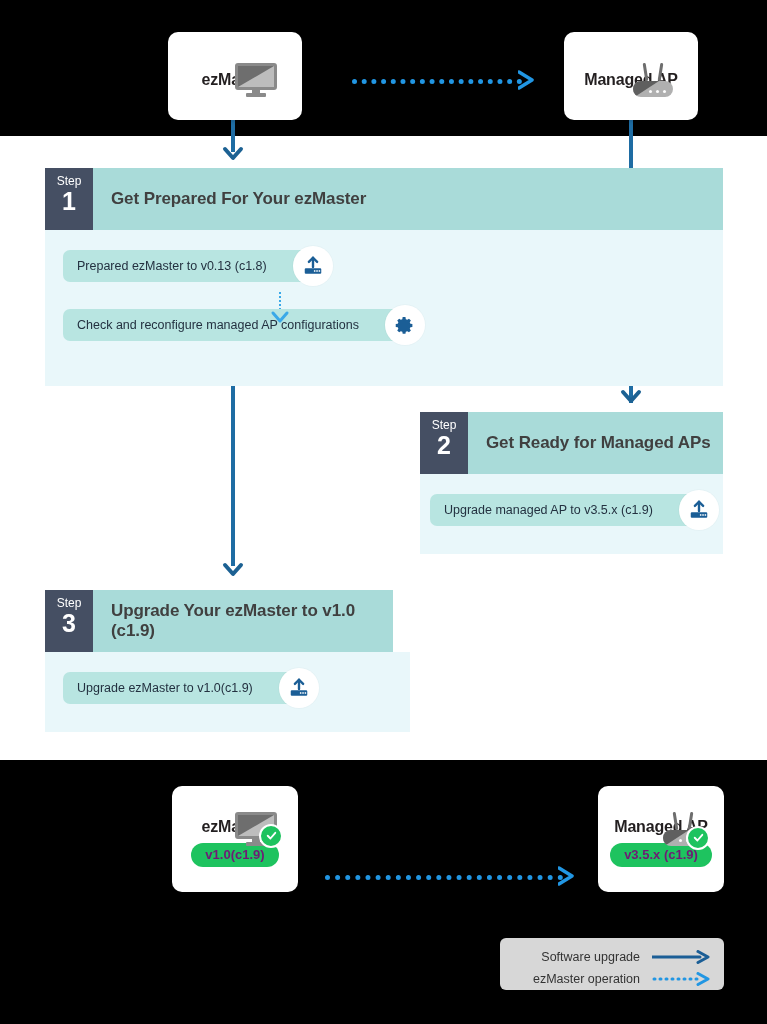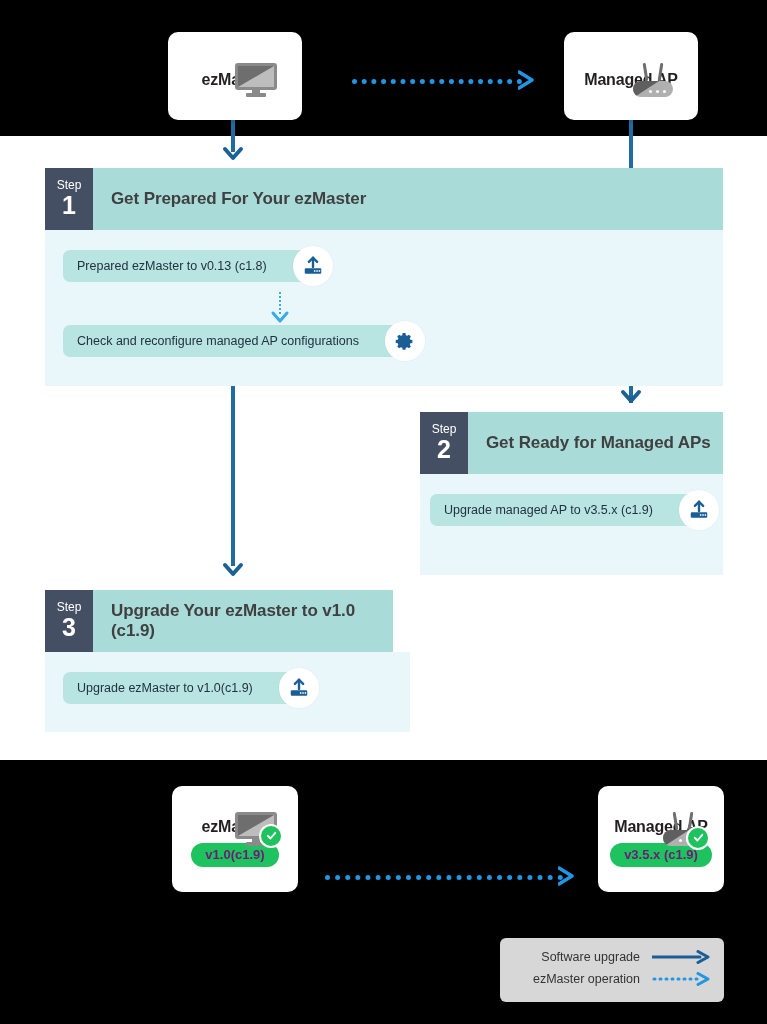"Step" .step-chip { justify-content: center -> none }
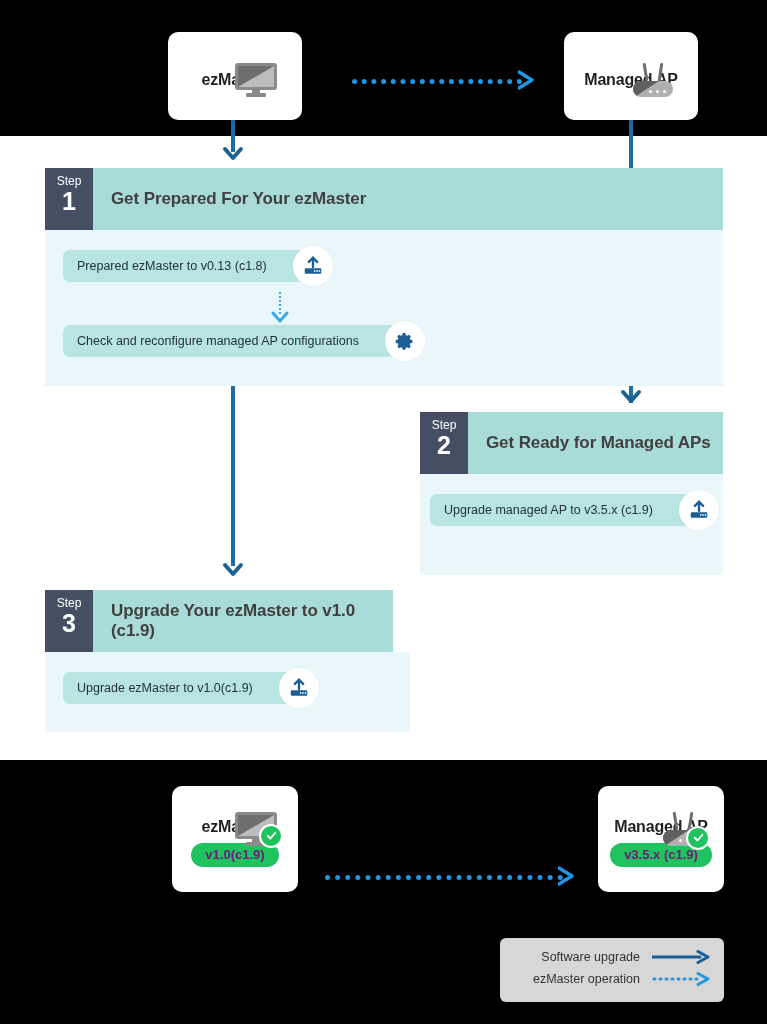"Check and reconfigure managed AP" div.task { top: 95px -> 79px }
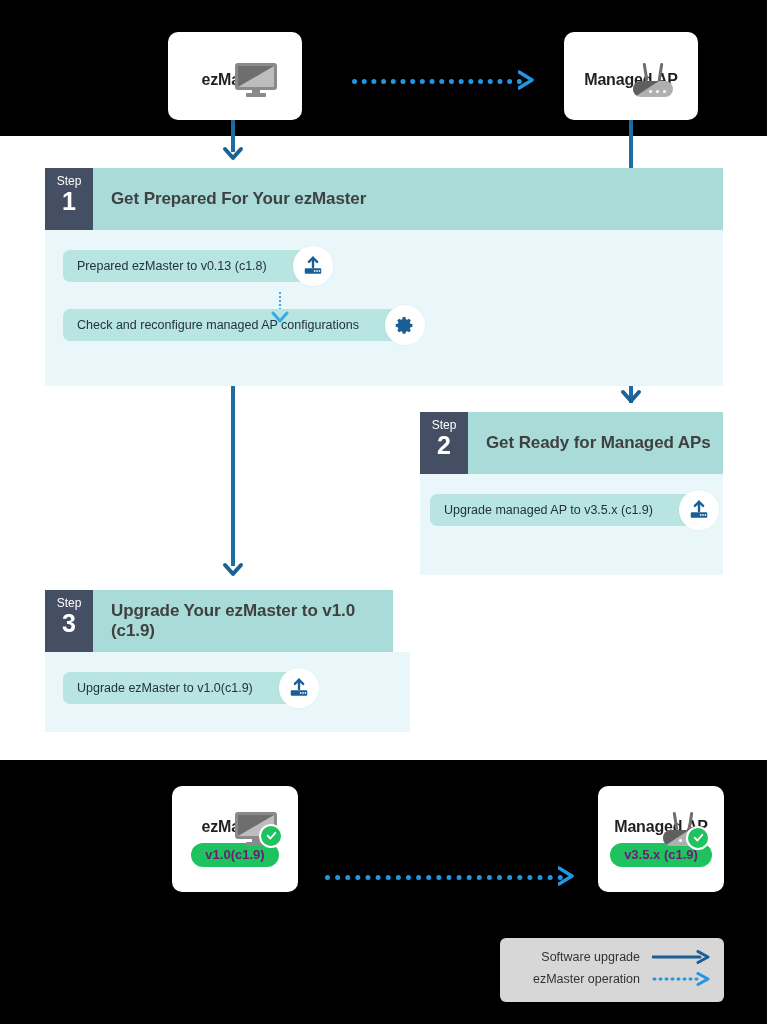"Upgrade managed AP to v3.5.x" div.step-body { height: 101px -> 80px }
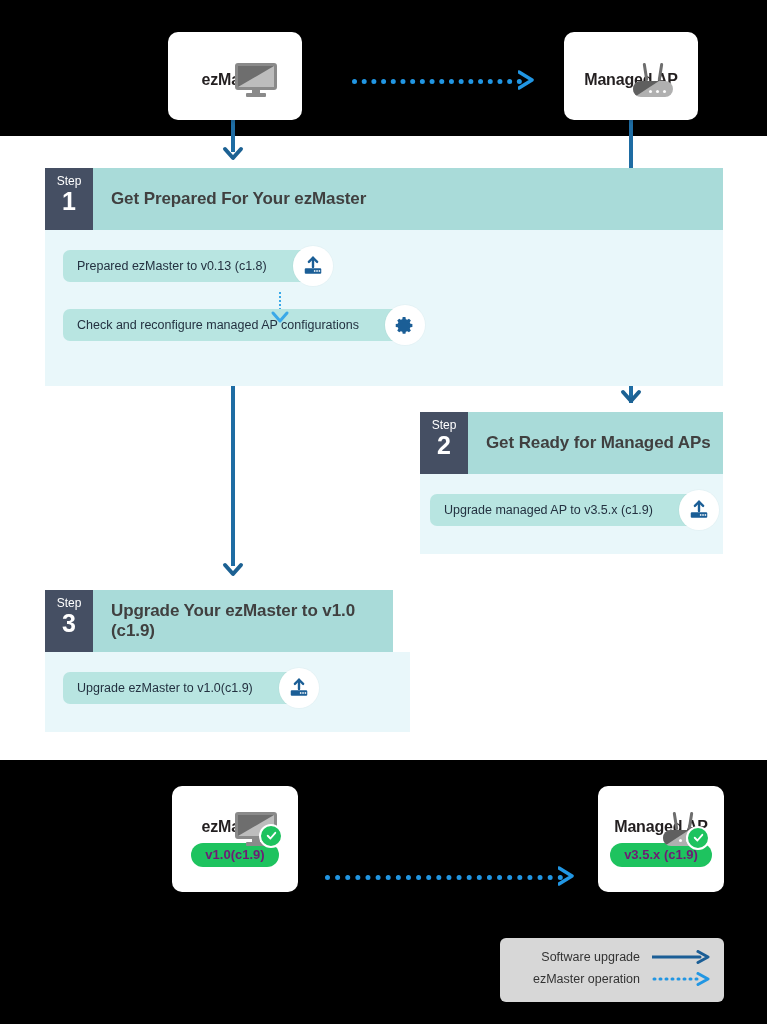"Software upgrade" div { height: 64px -> 52px }
